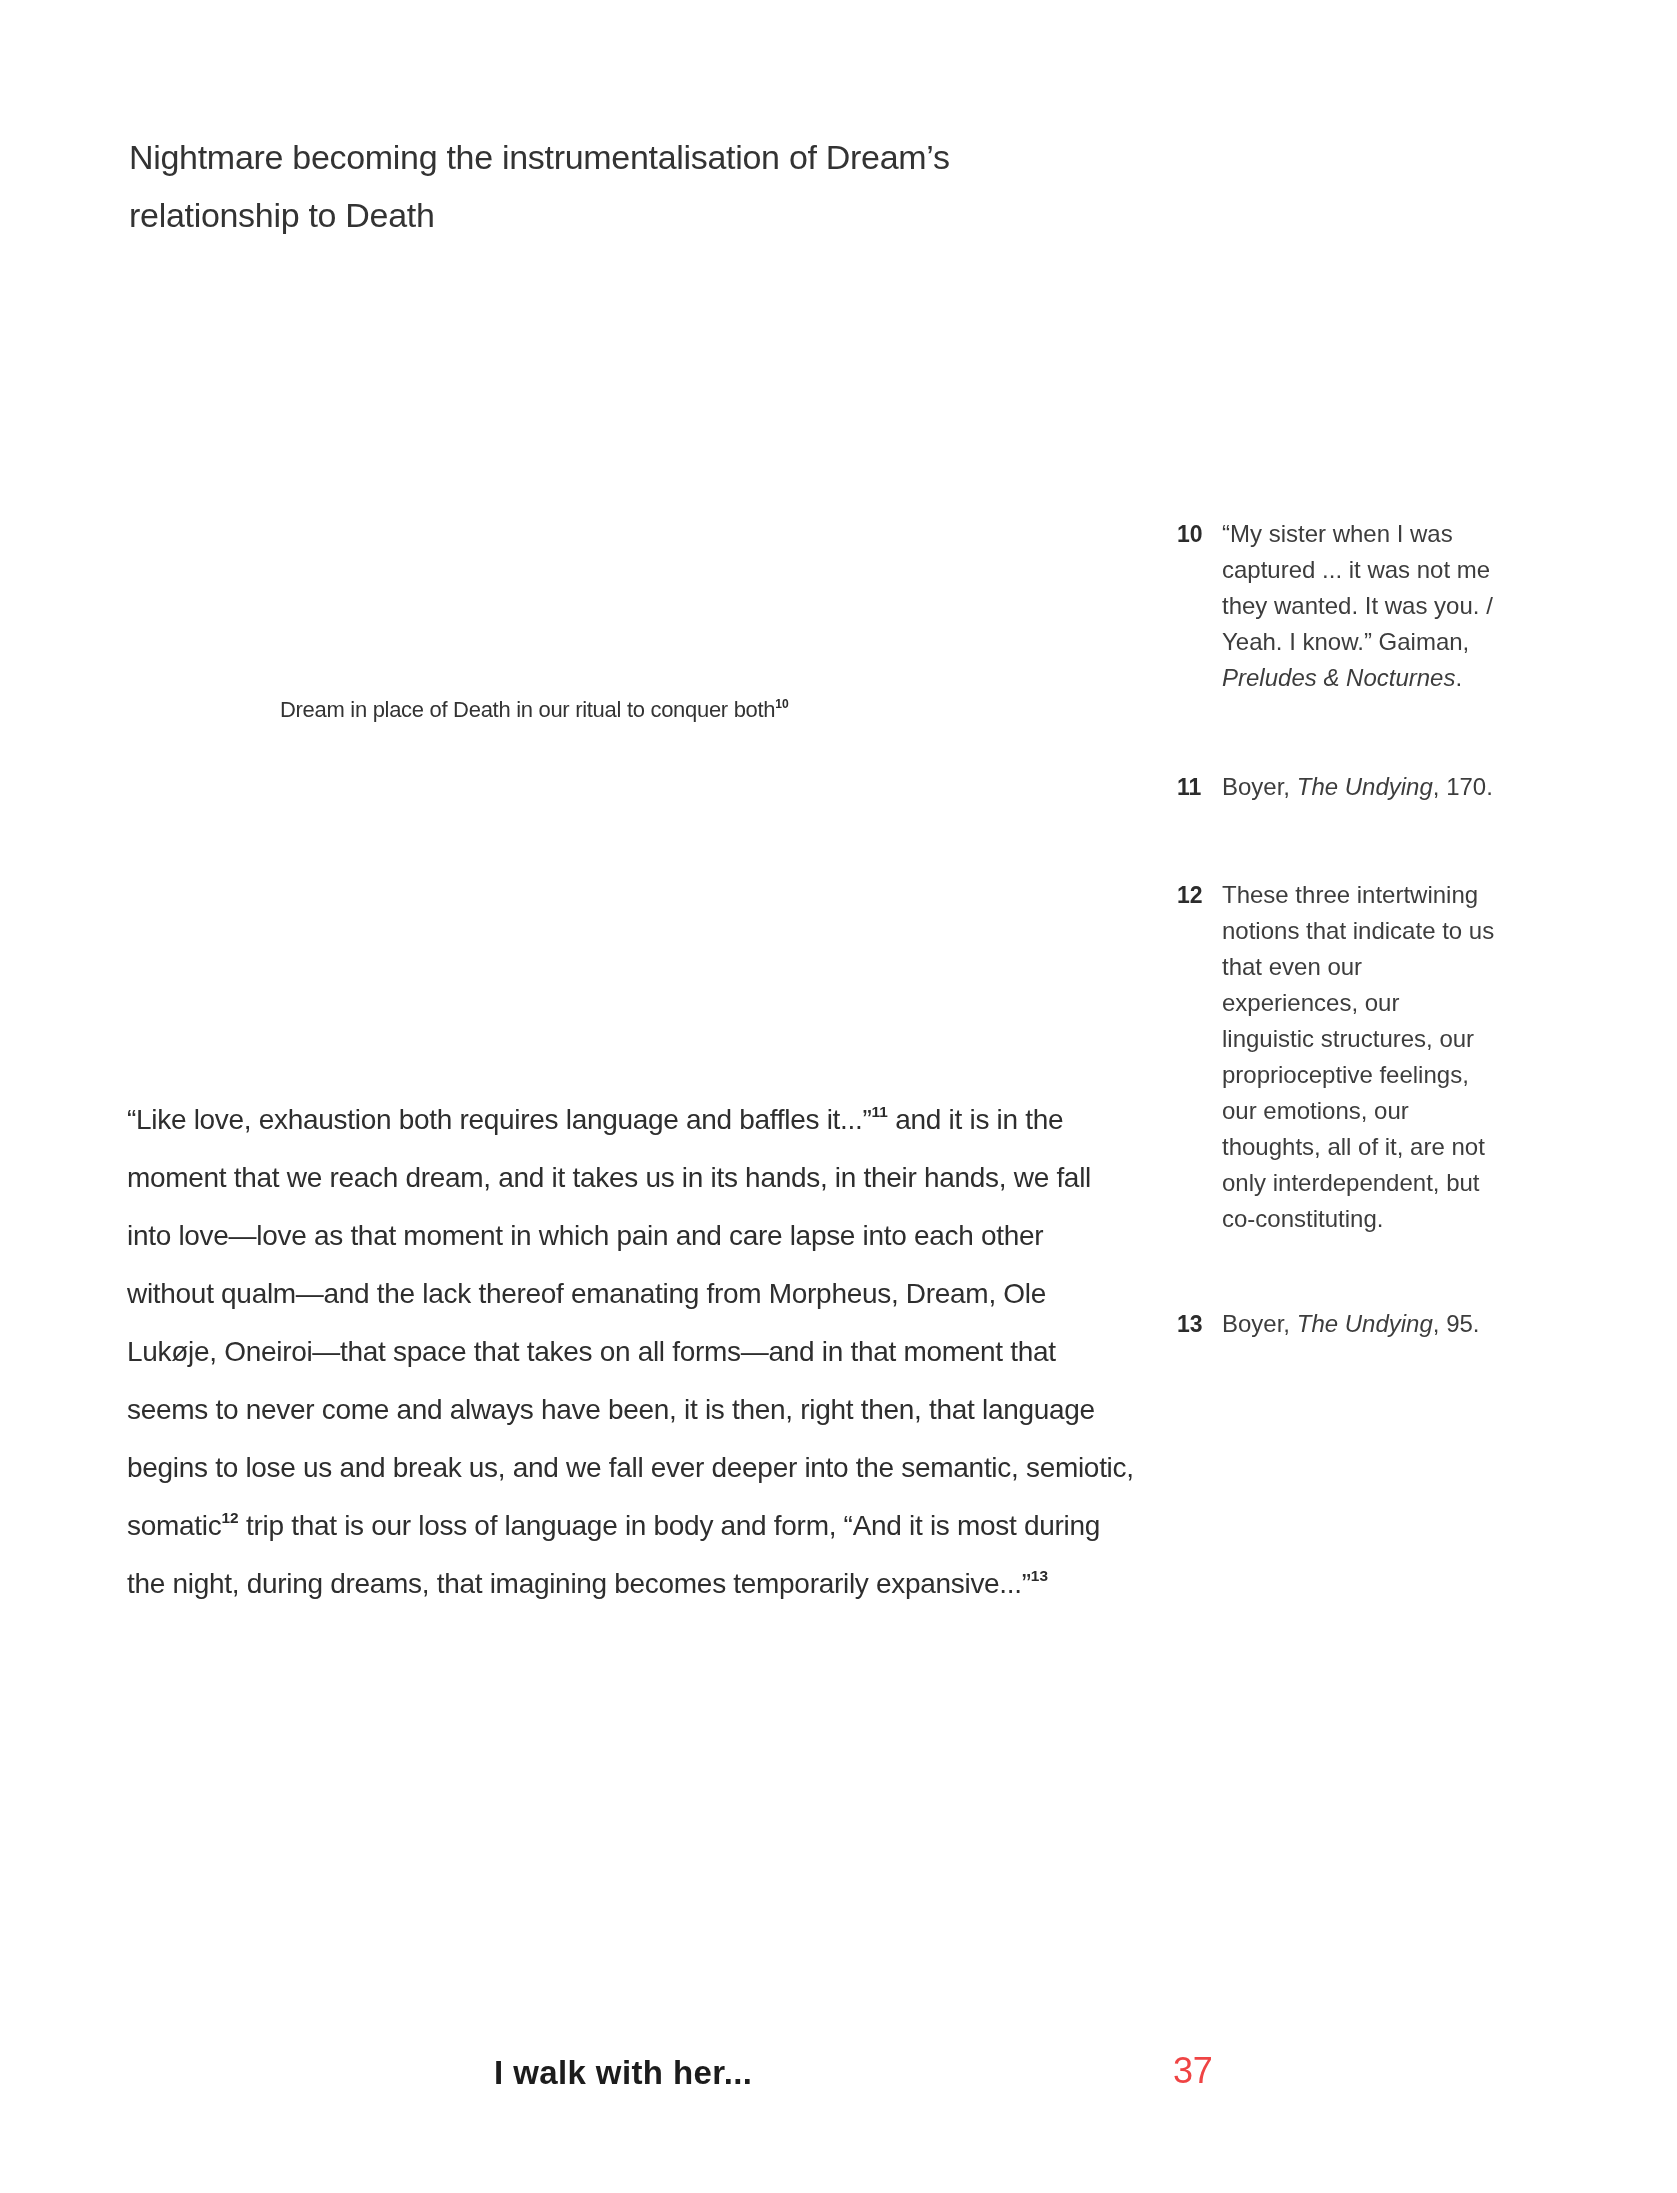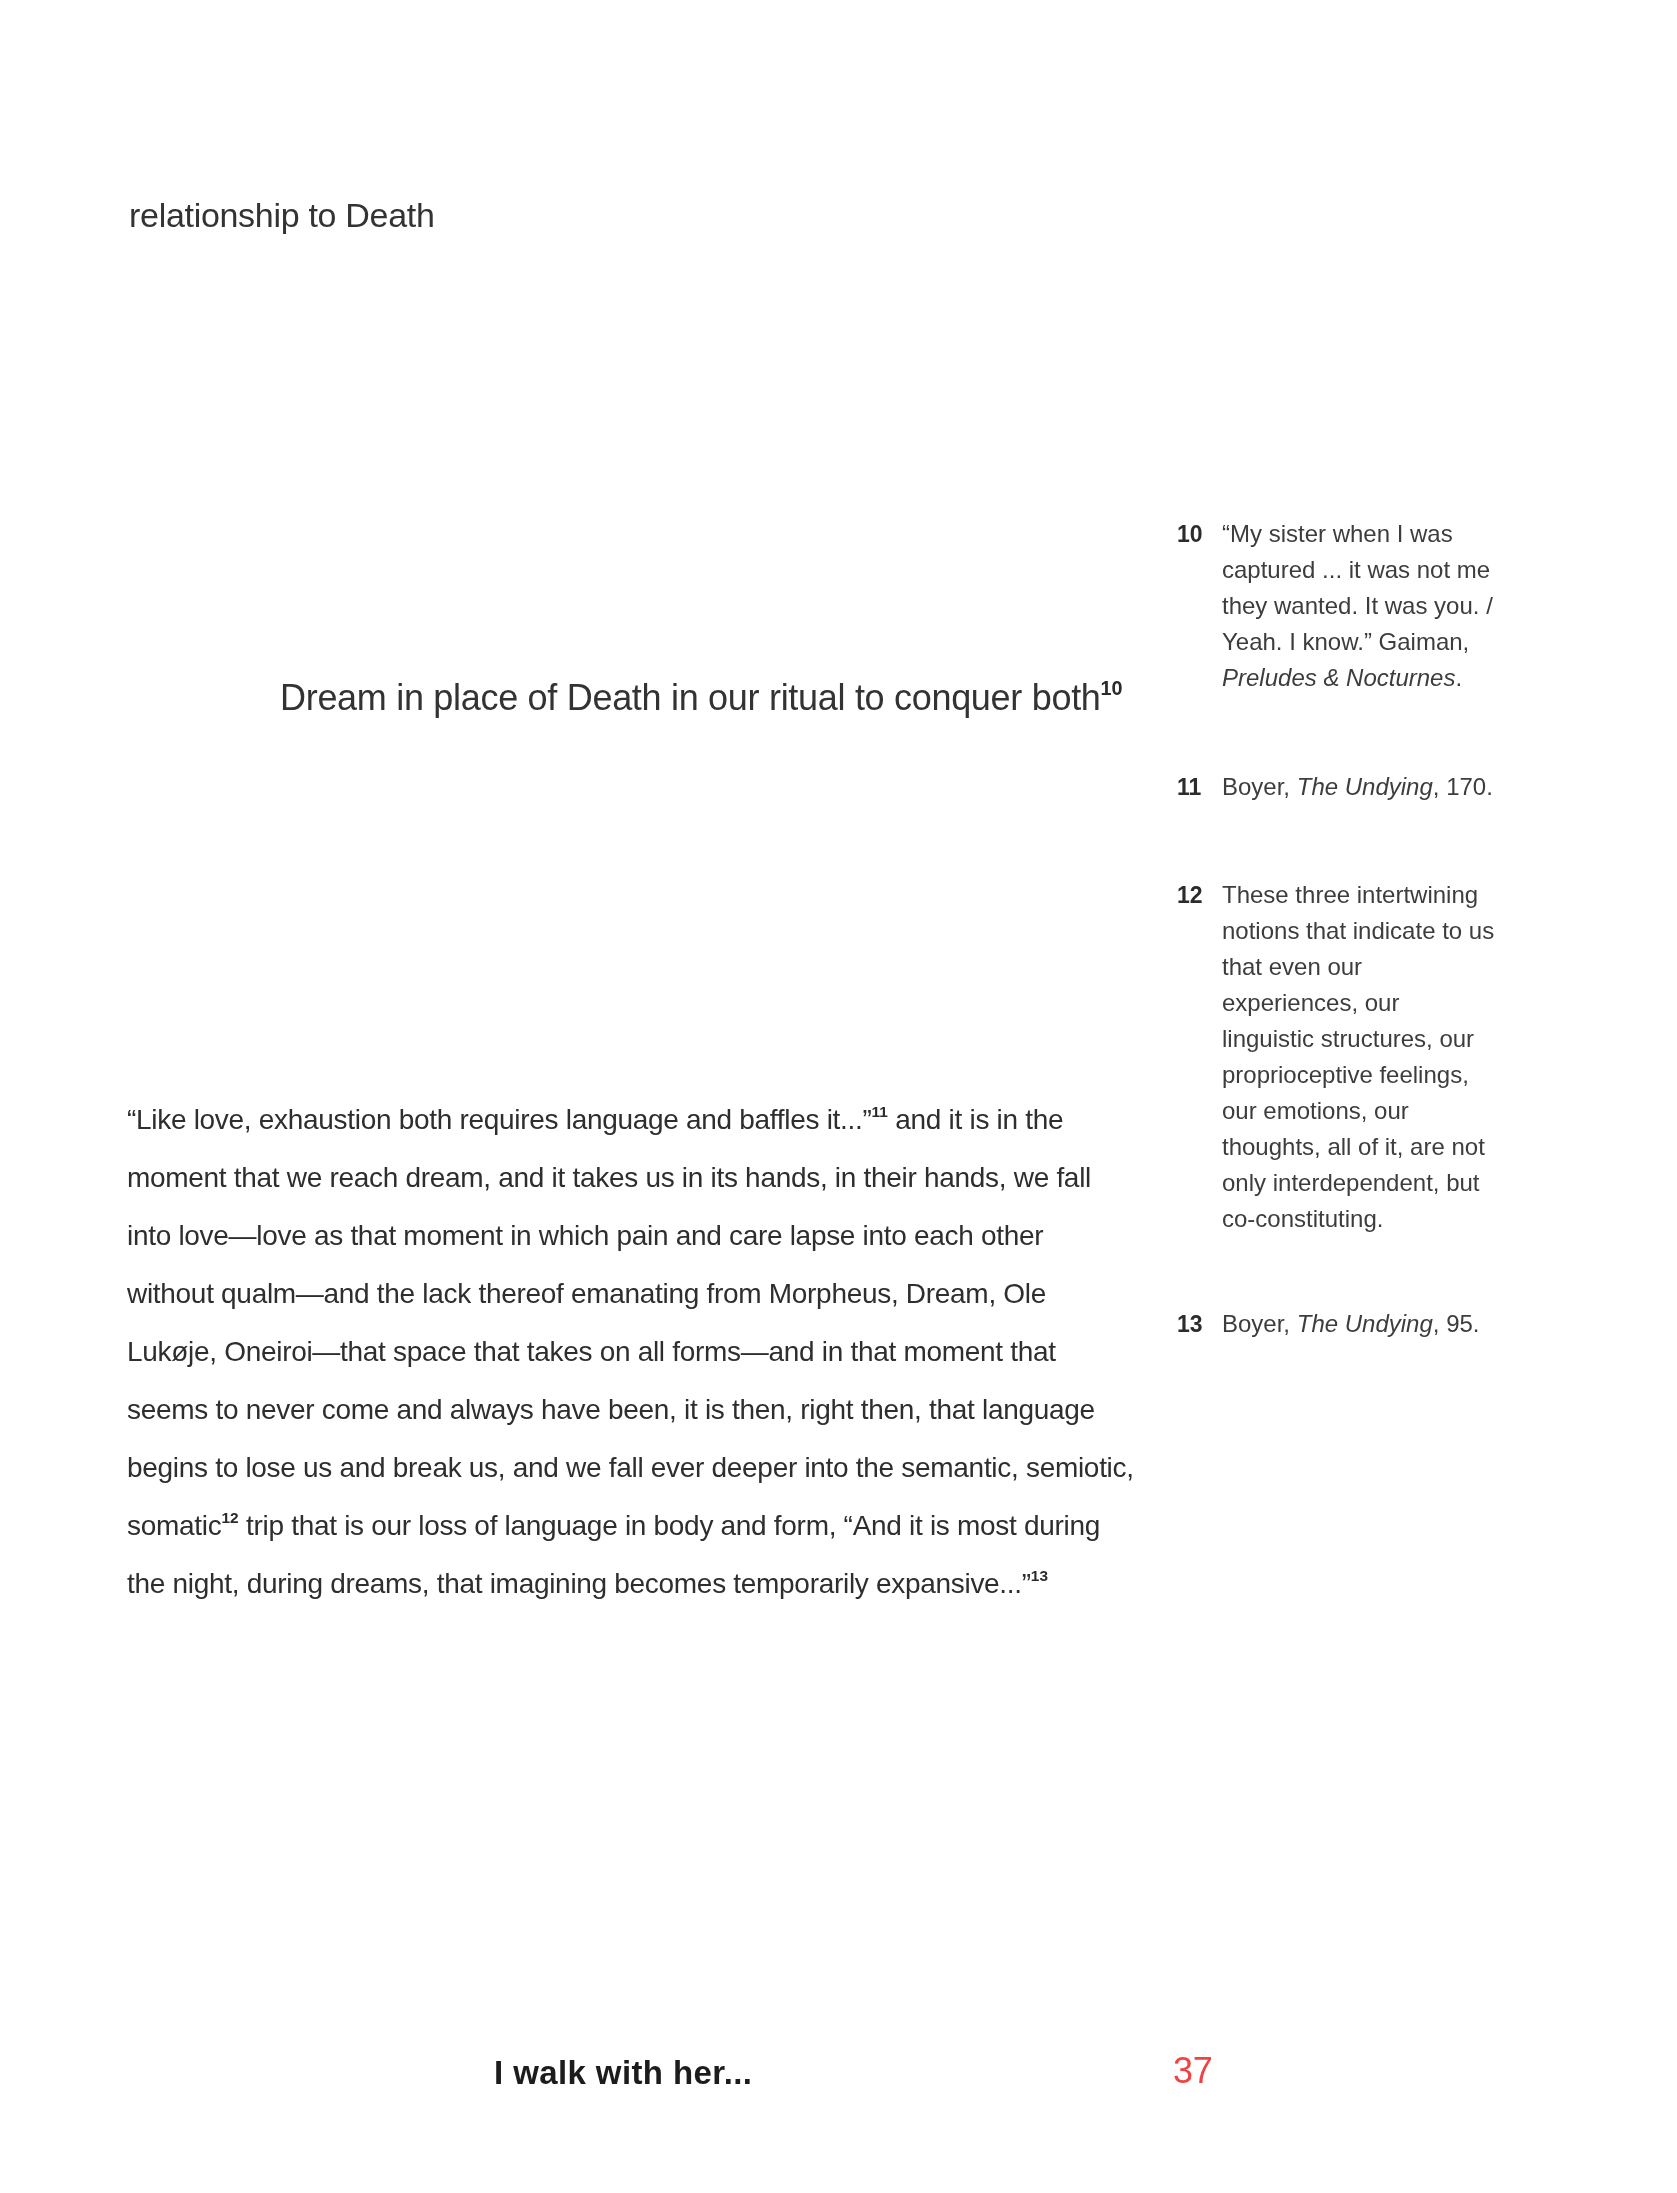"Nightmare becoming the" div.heading1 { html: none -> <div>Nightmare becoming the instrumentalisation of Dream’s</div> }
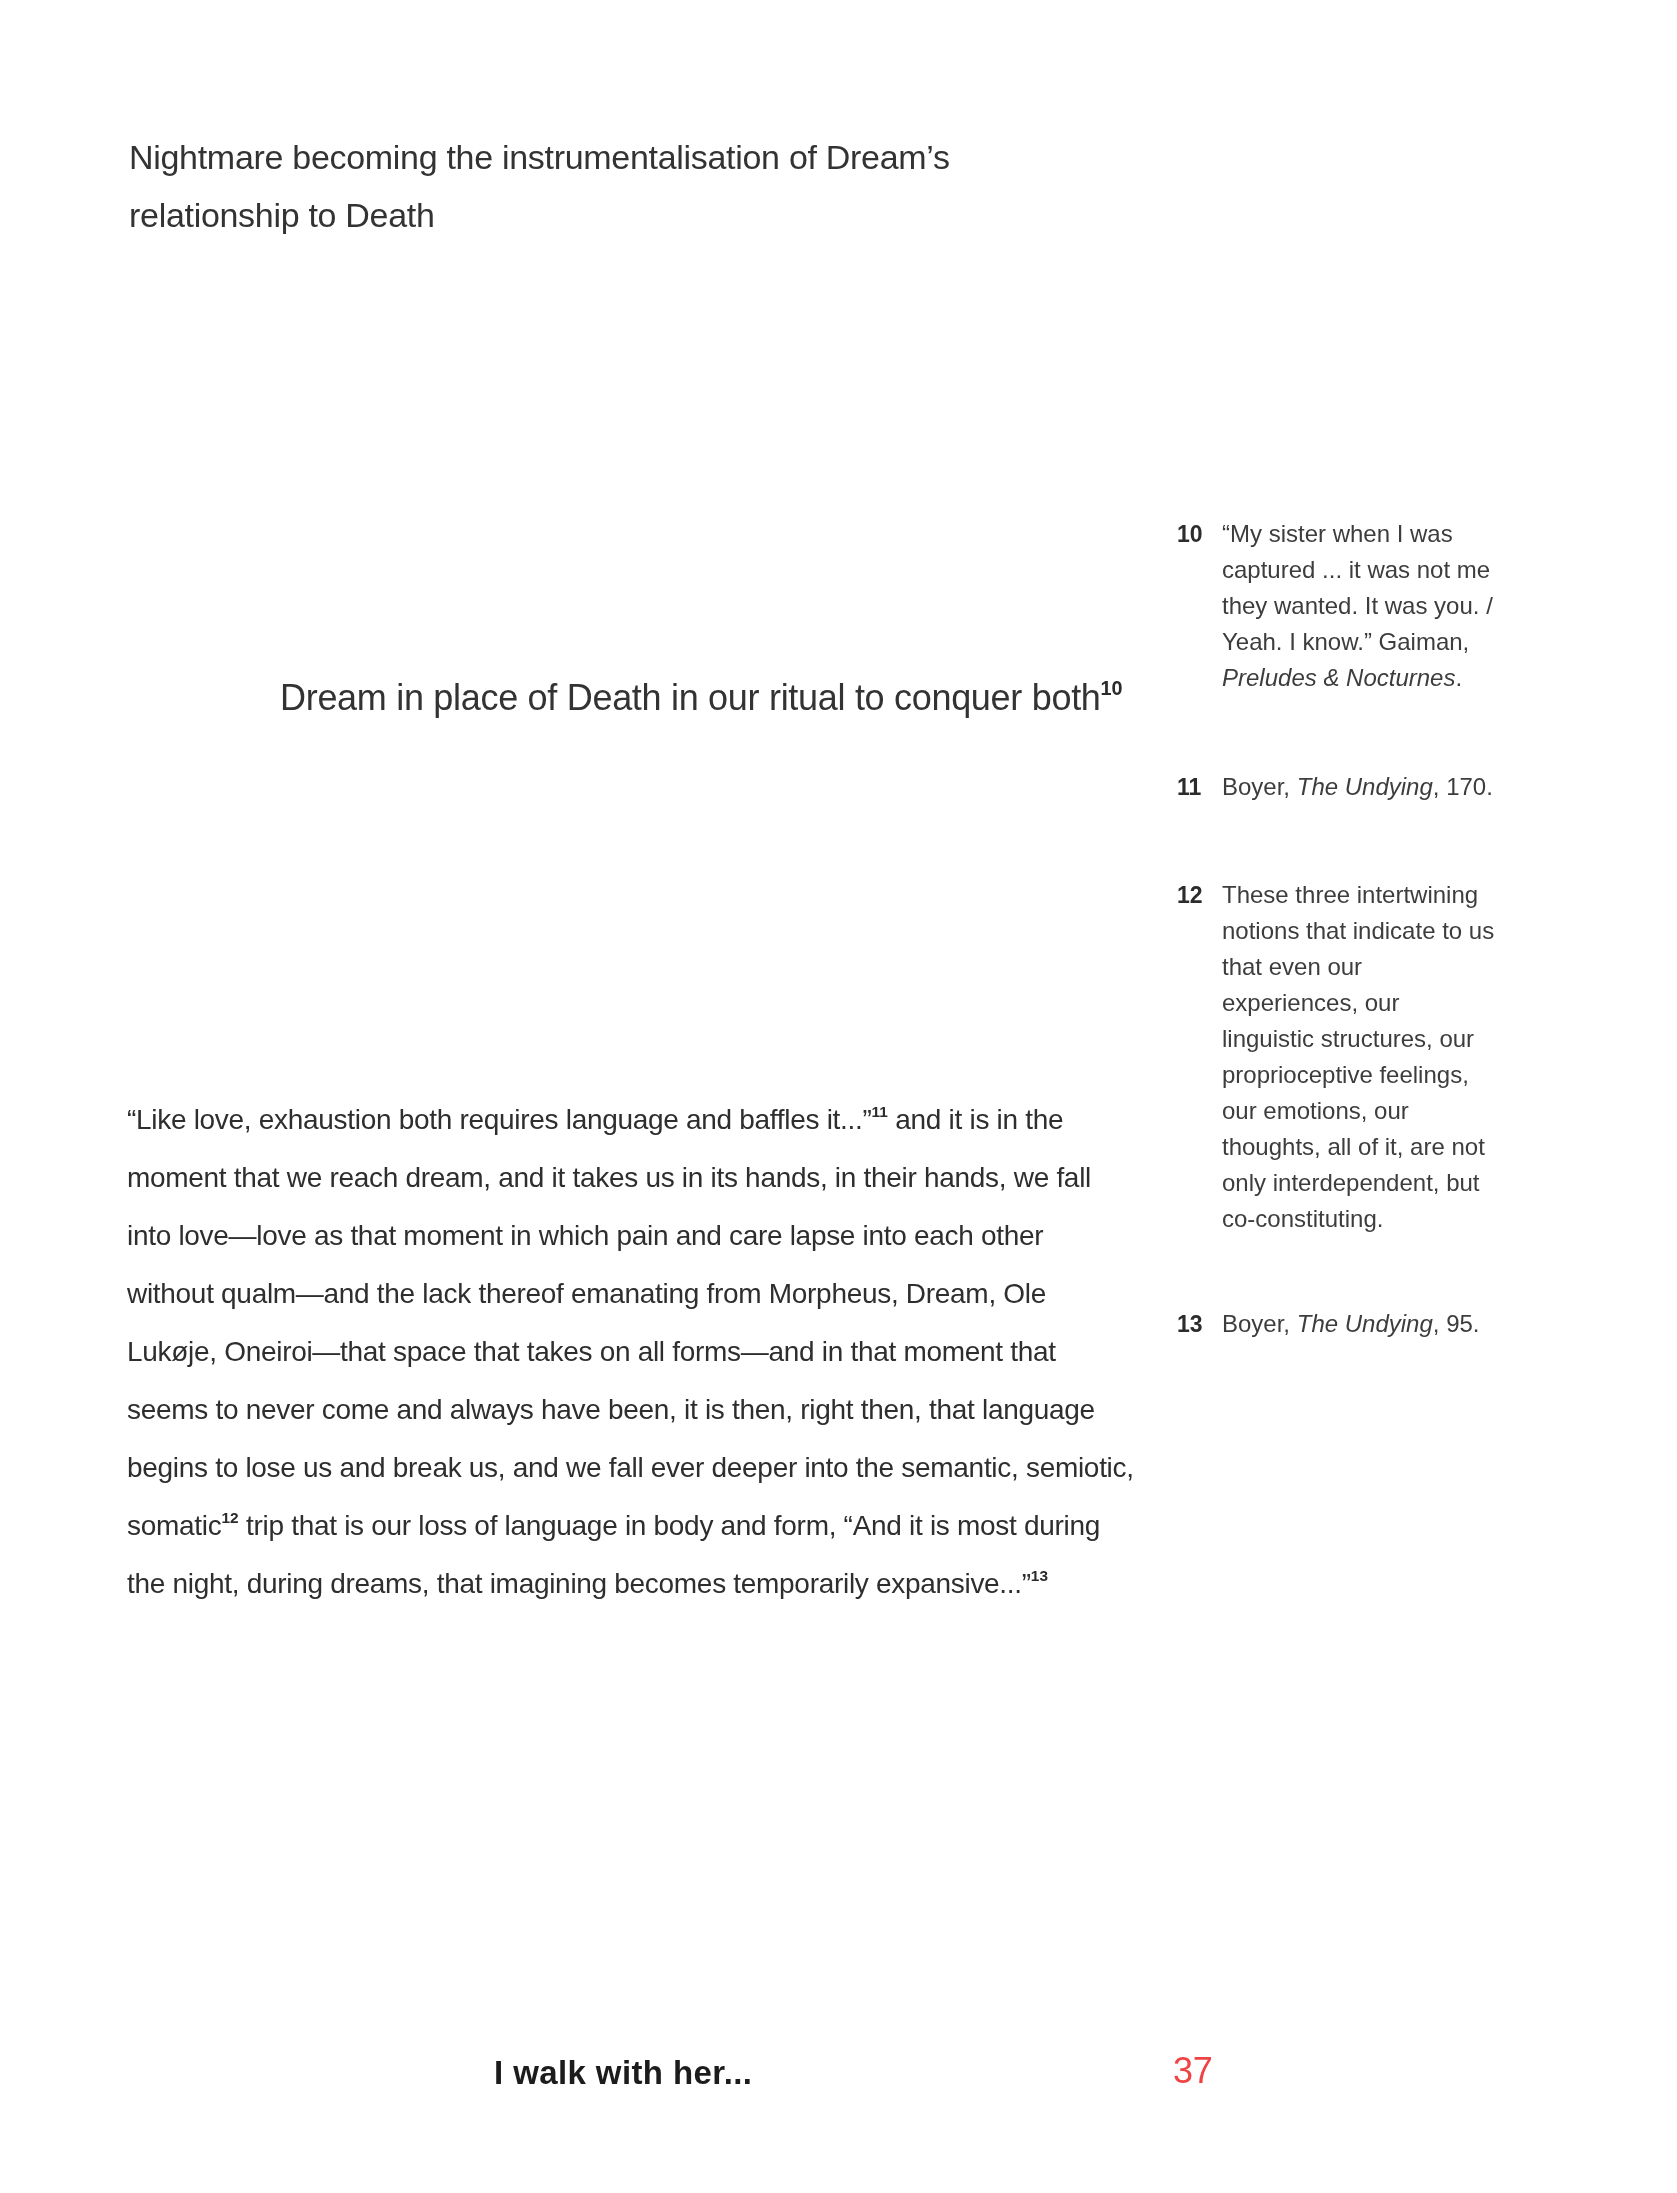"Dream in place of Death" .pullline { font-size: 36px -> 22px; top: 677px -> 697px }
